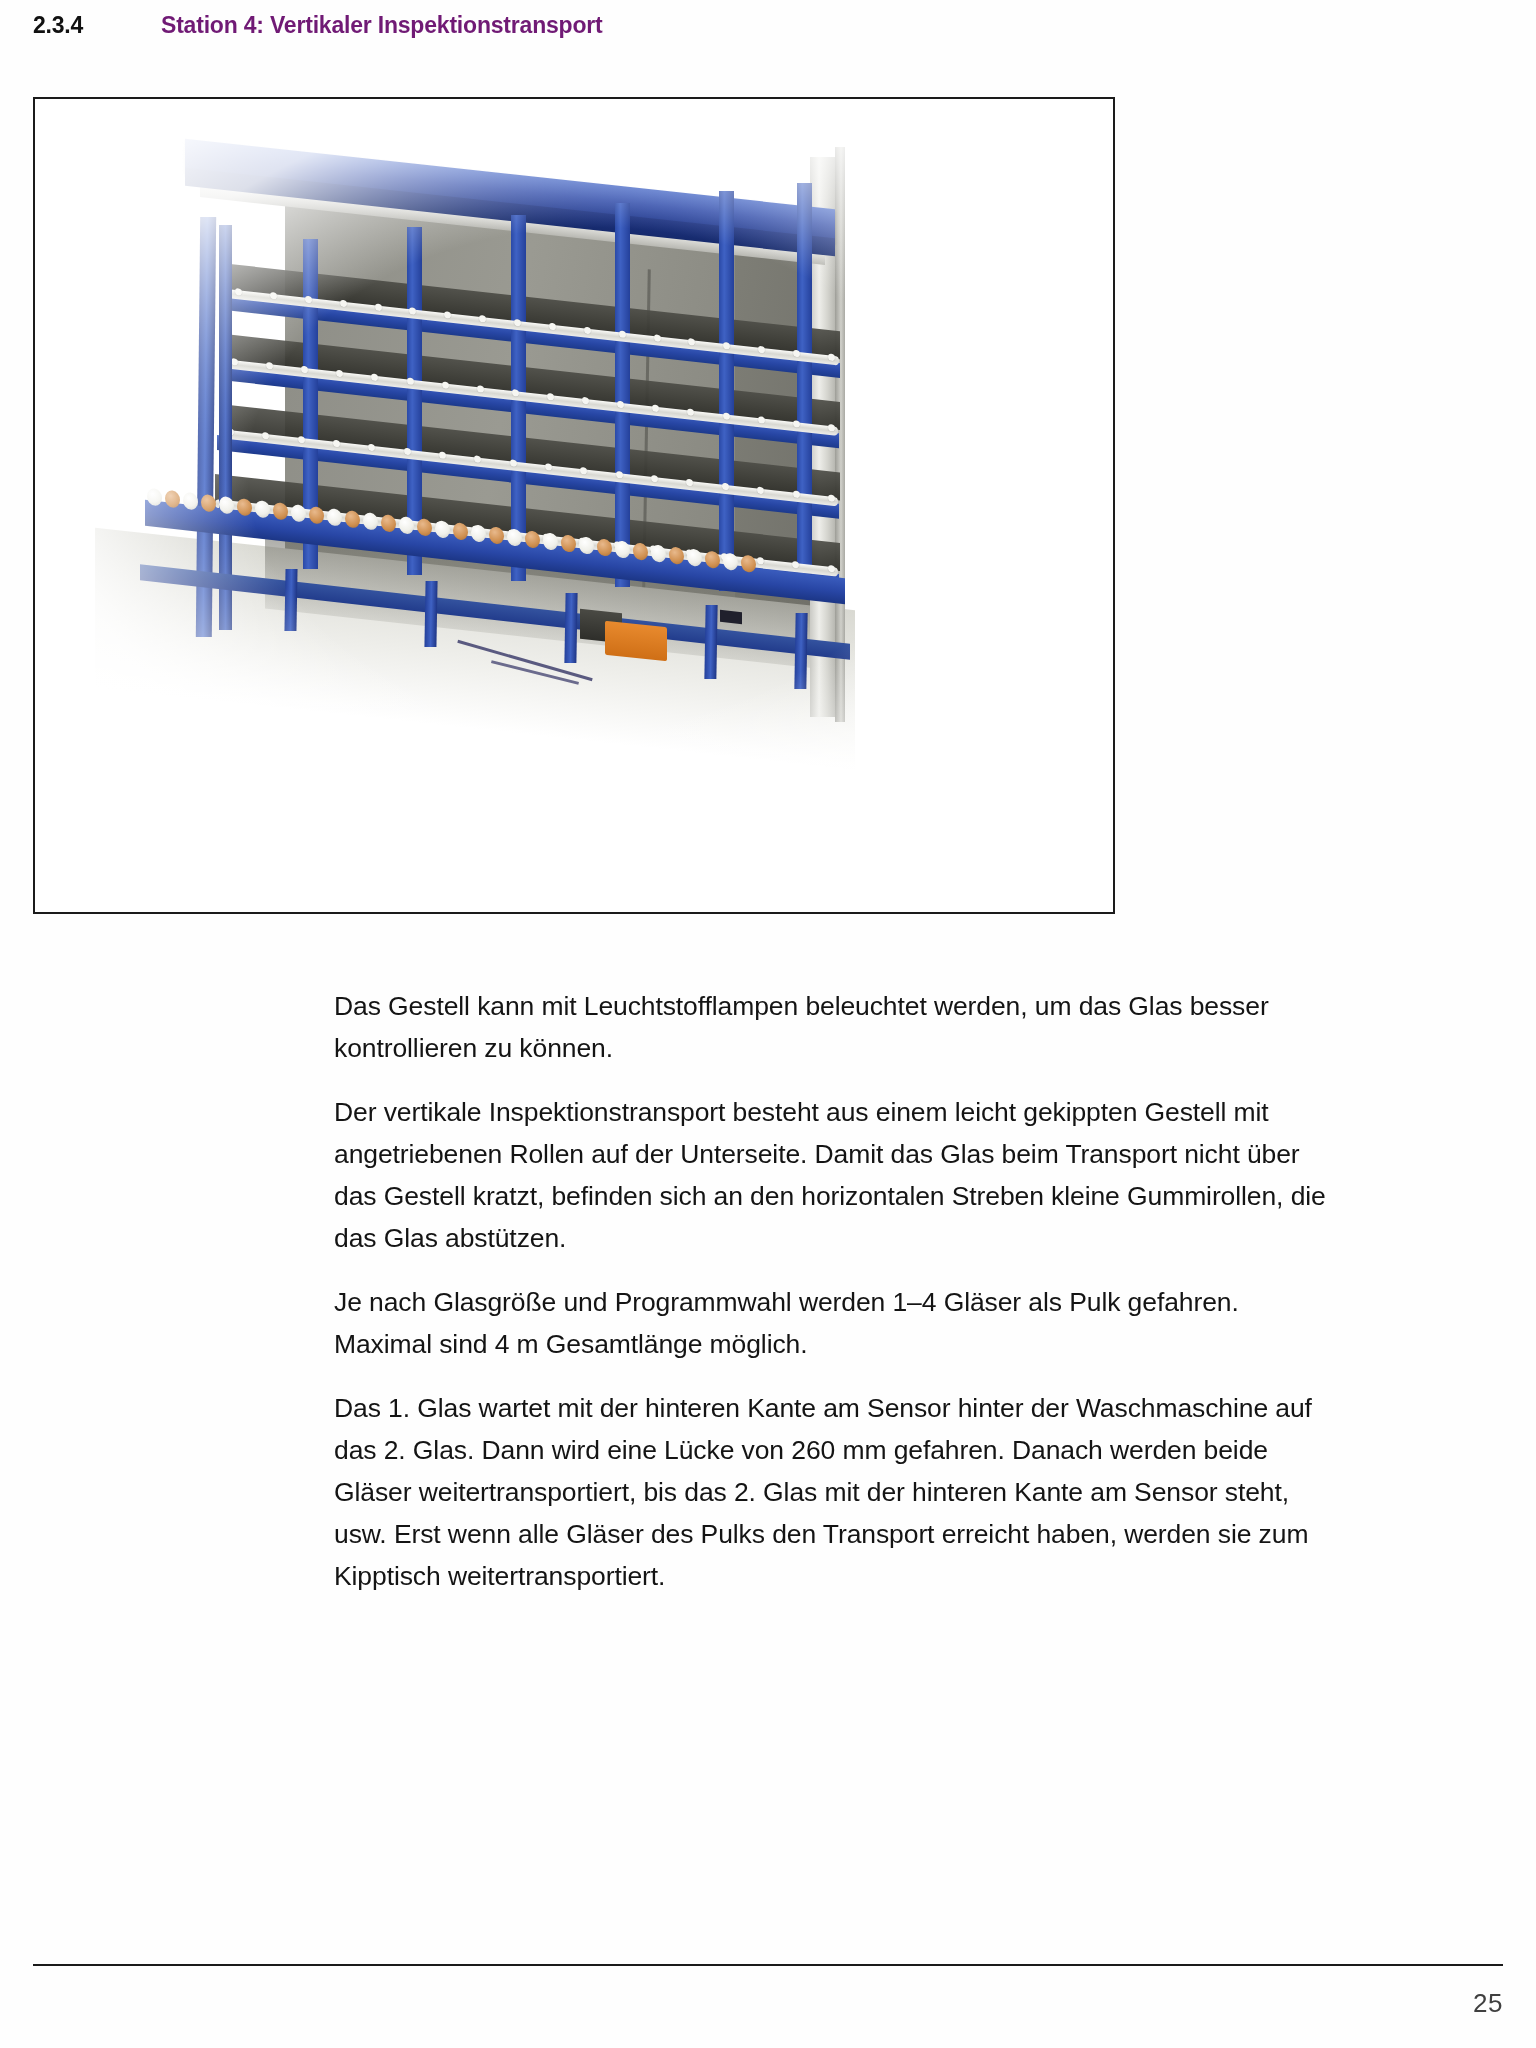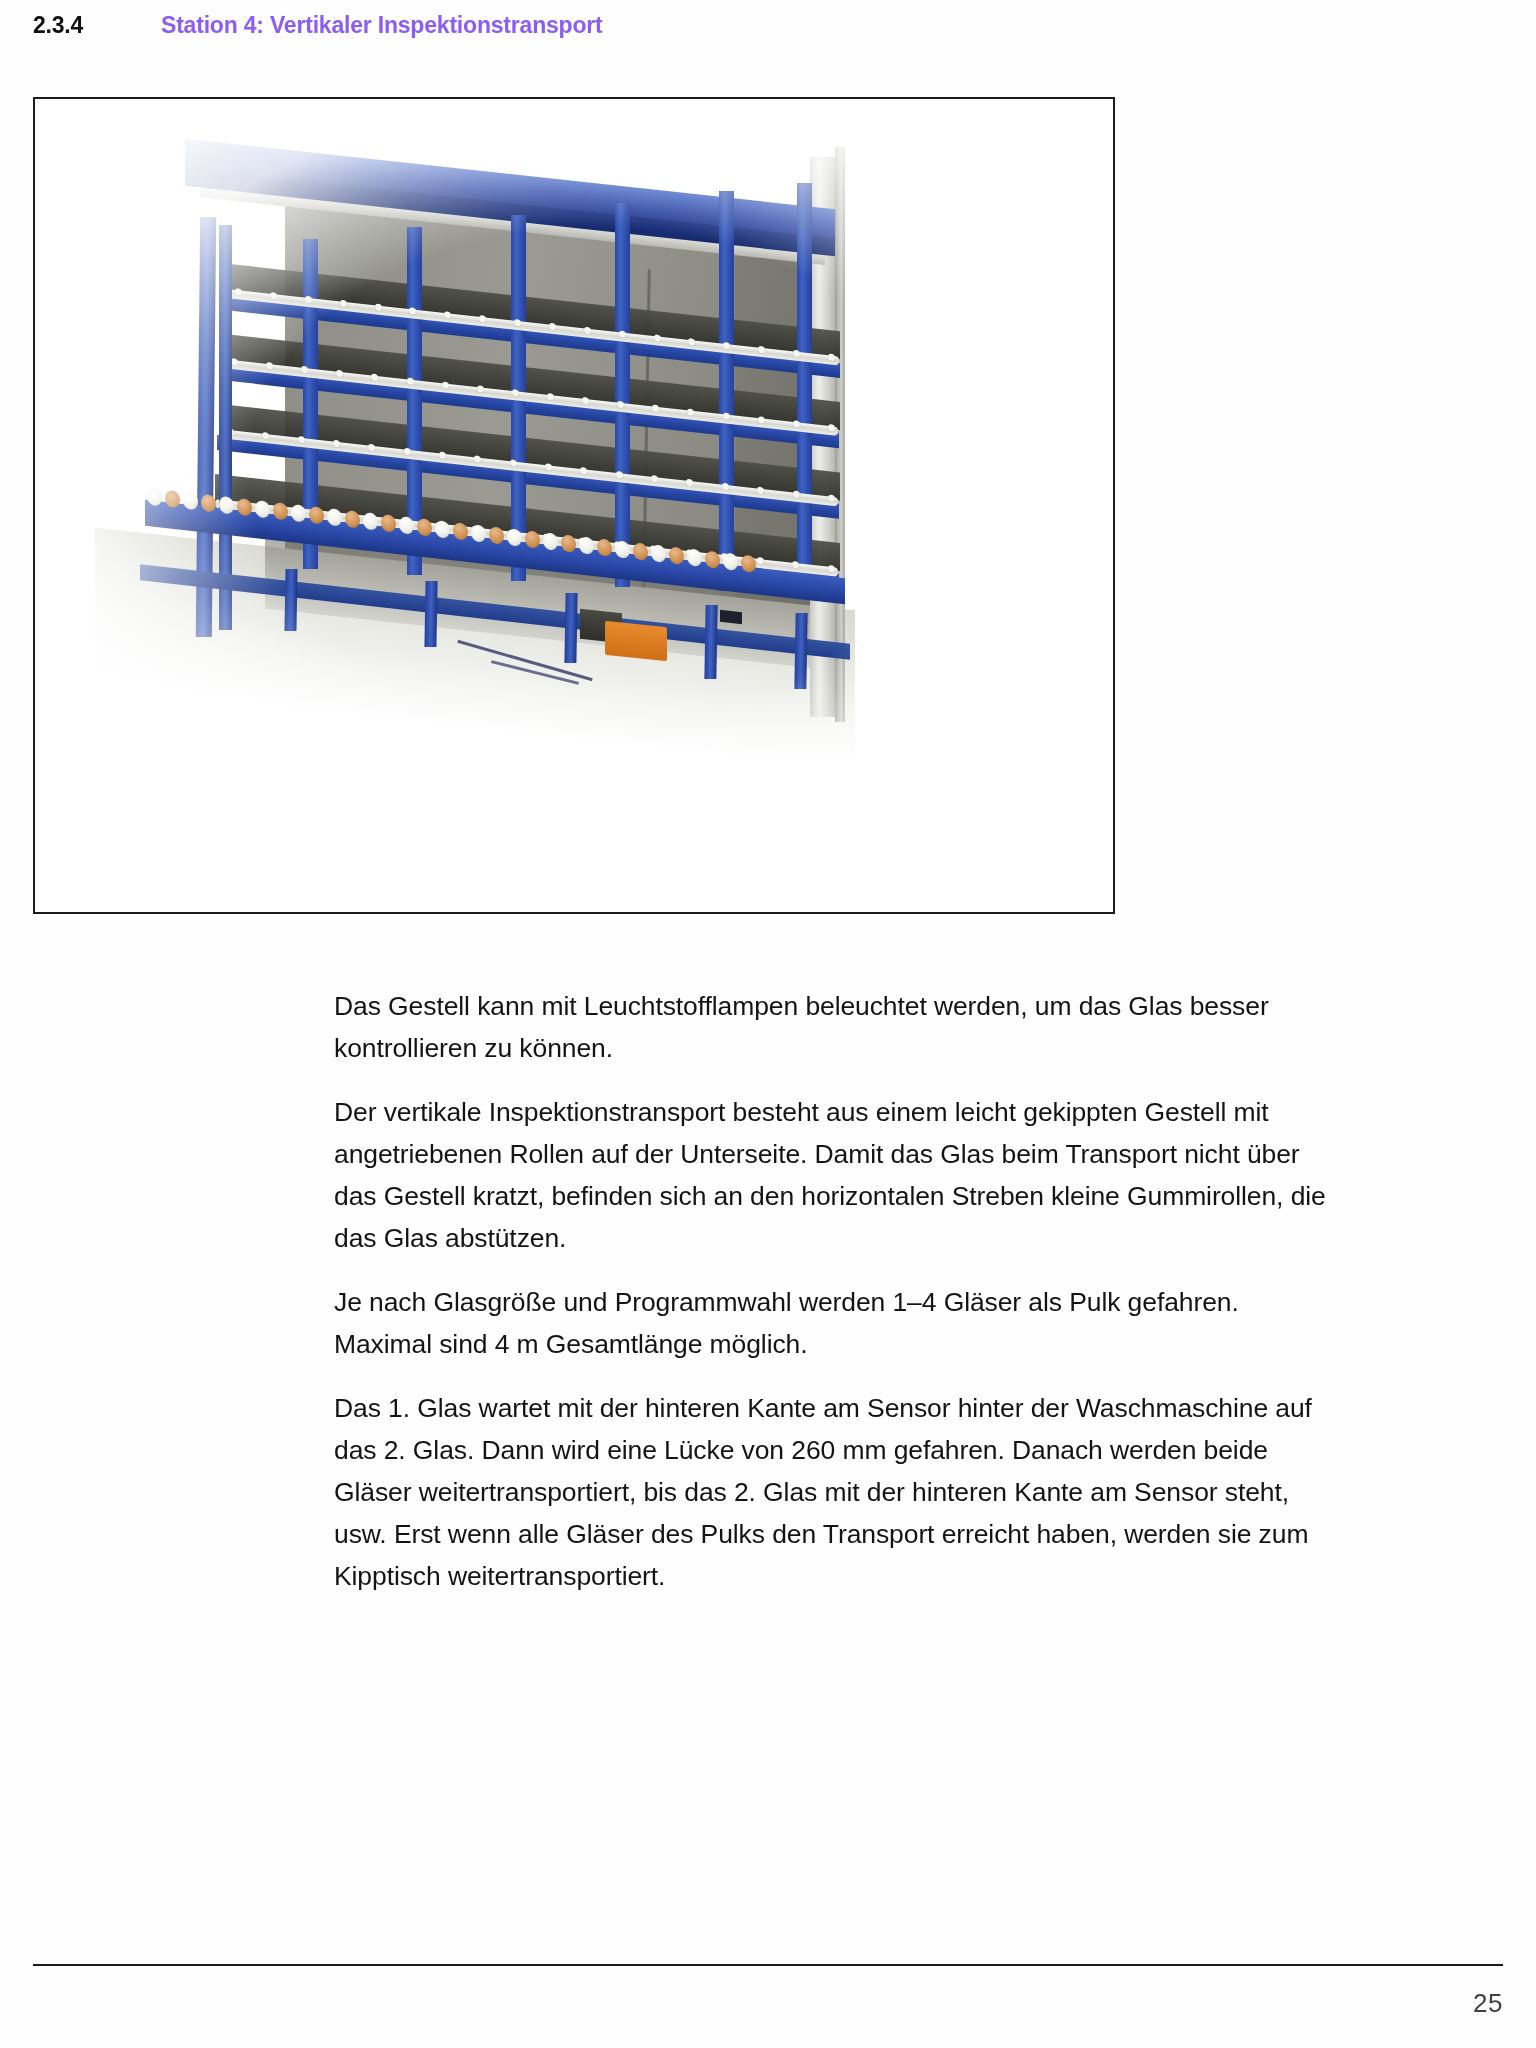"Station 4: Vertikaler" .heading-title { color: #8b5cf6 -> #701a75 }
